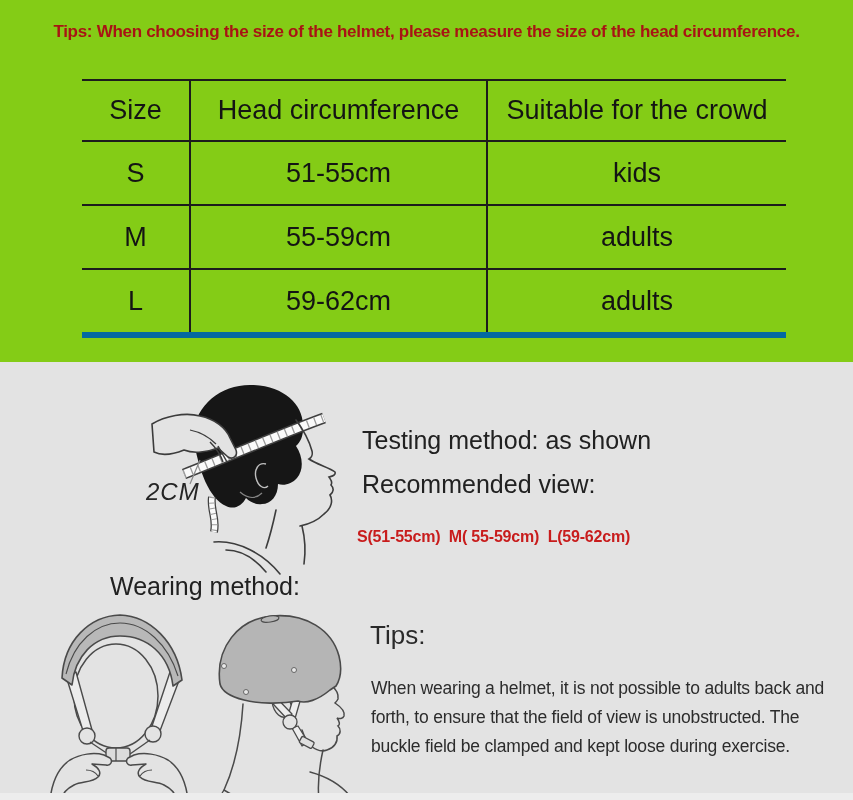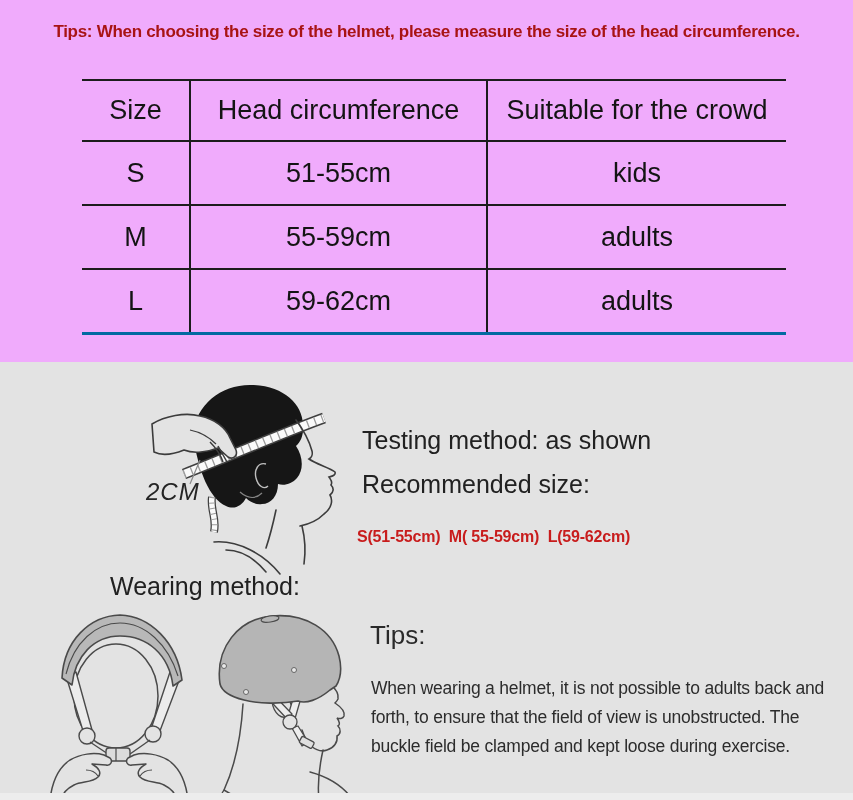"Tips: When choosing the size" .canvas { background: #f0abfc -> #84cc16 }
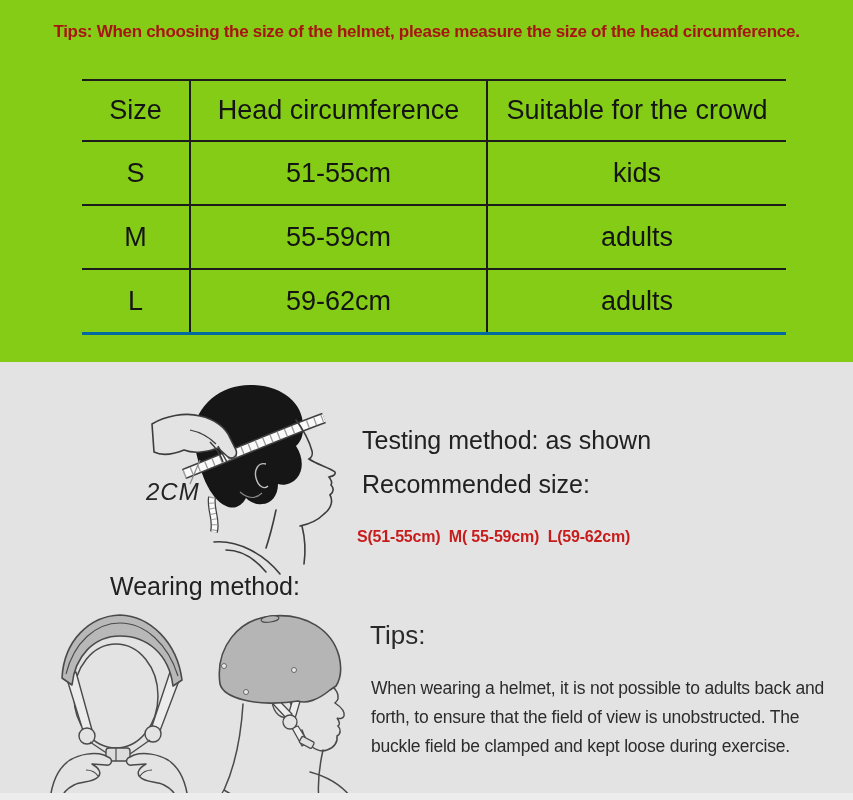"Size" .size-table { border-bottom: 3px solid #0369a1 -> 6px solid #0369a1 }
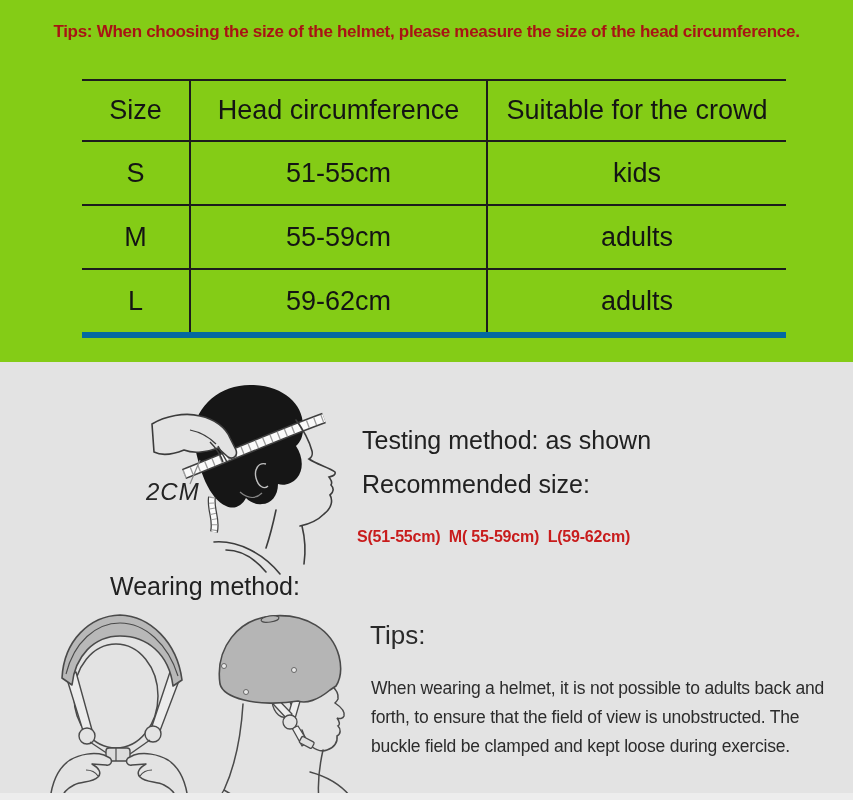"Recommended size:" div.abs { text: size -> view }
